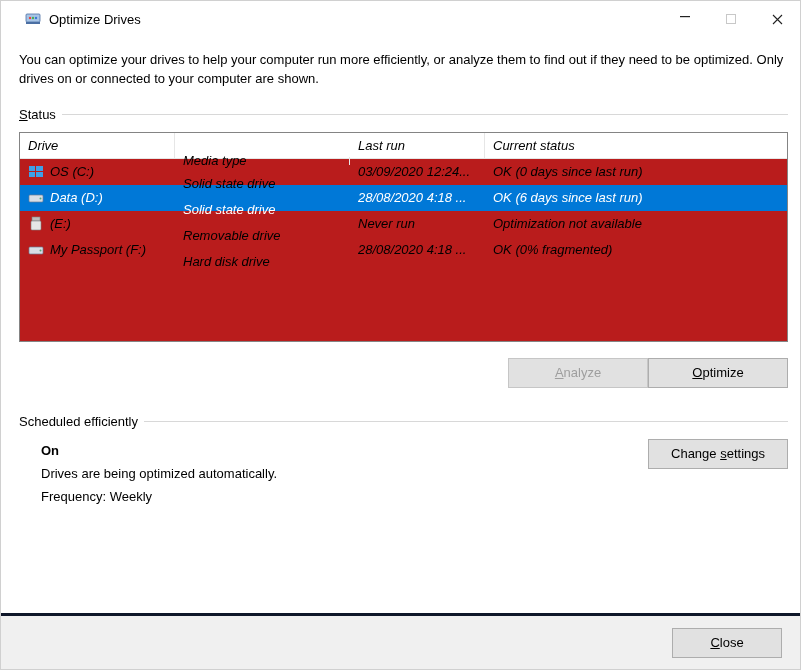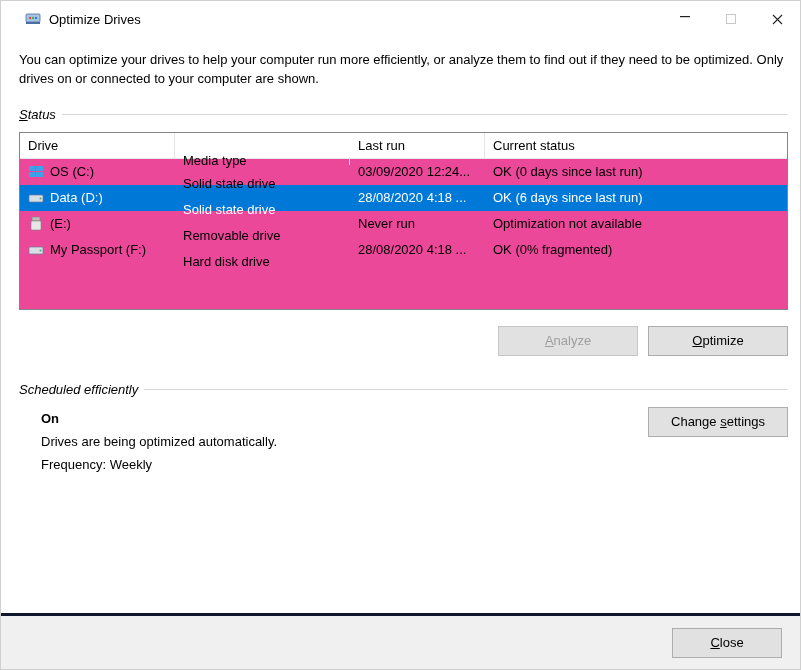"Status" .section-label { font-style: italic -> none }
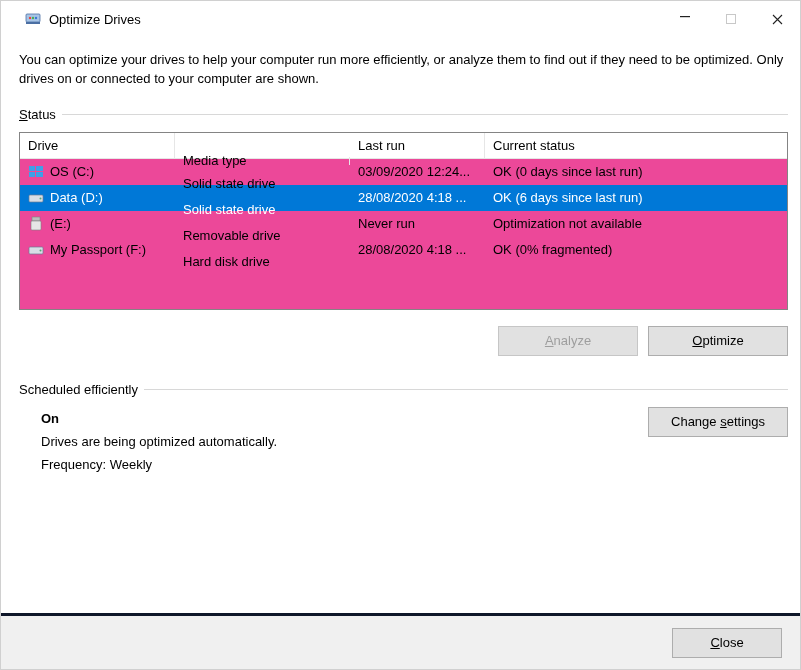"Drive" .listview { background: #ec4899 -> #b91c1c; font-style: none -> italic; height: 178px -> 210px }
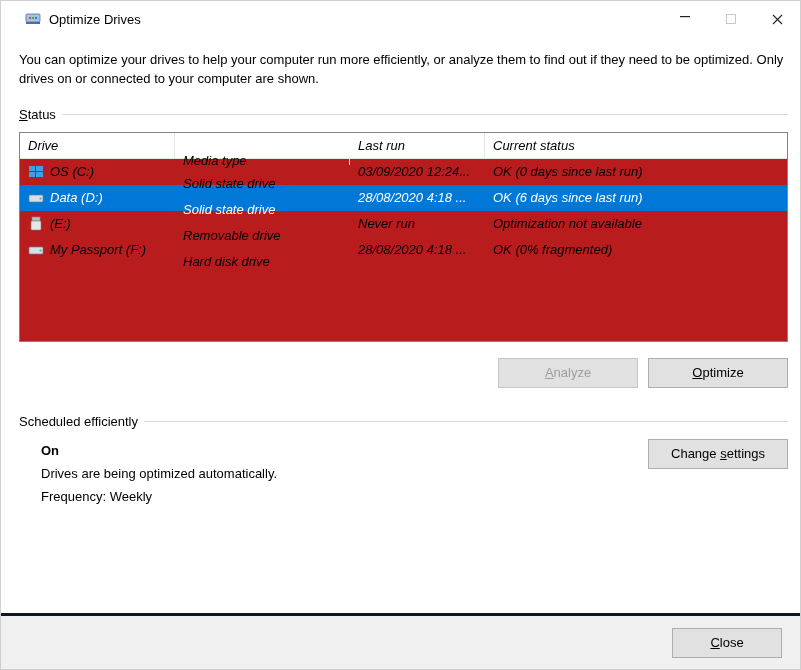"Analyze" .actions { gap: 10px -> none }
